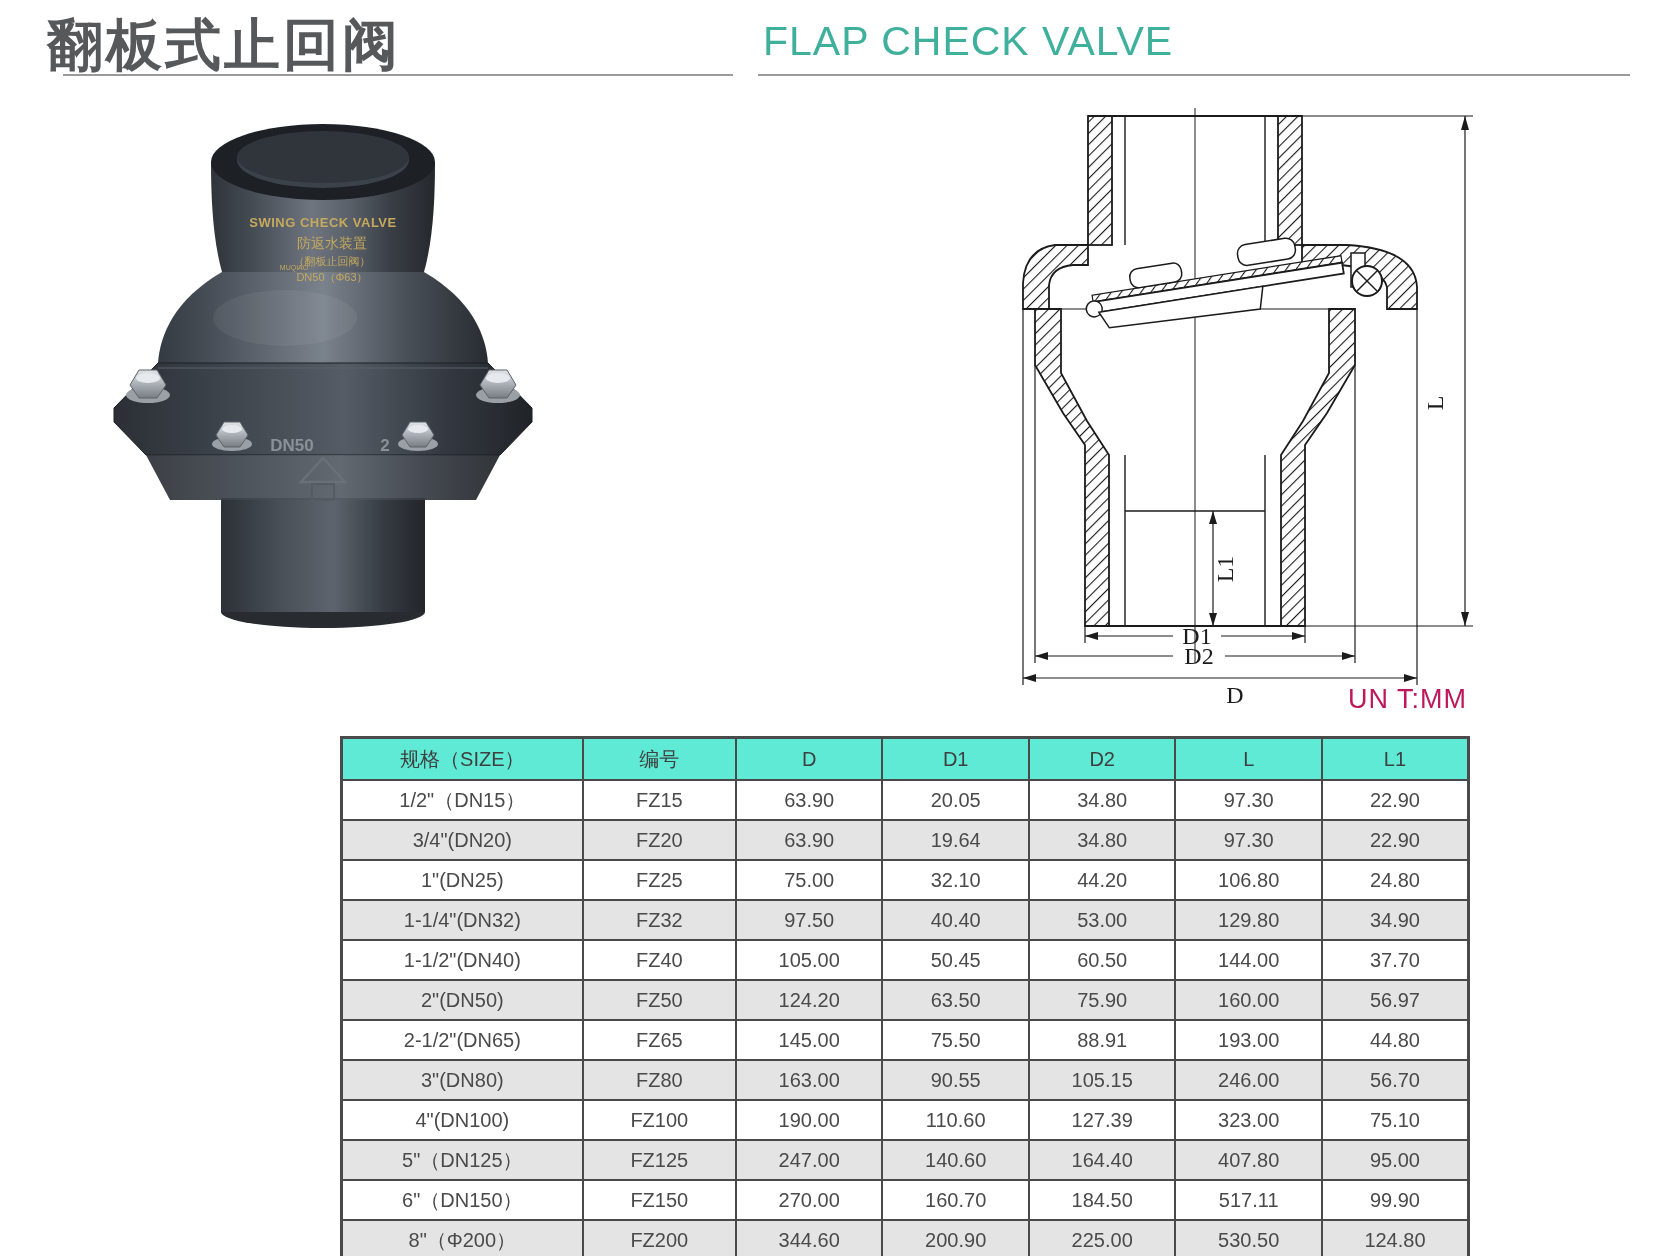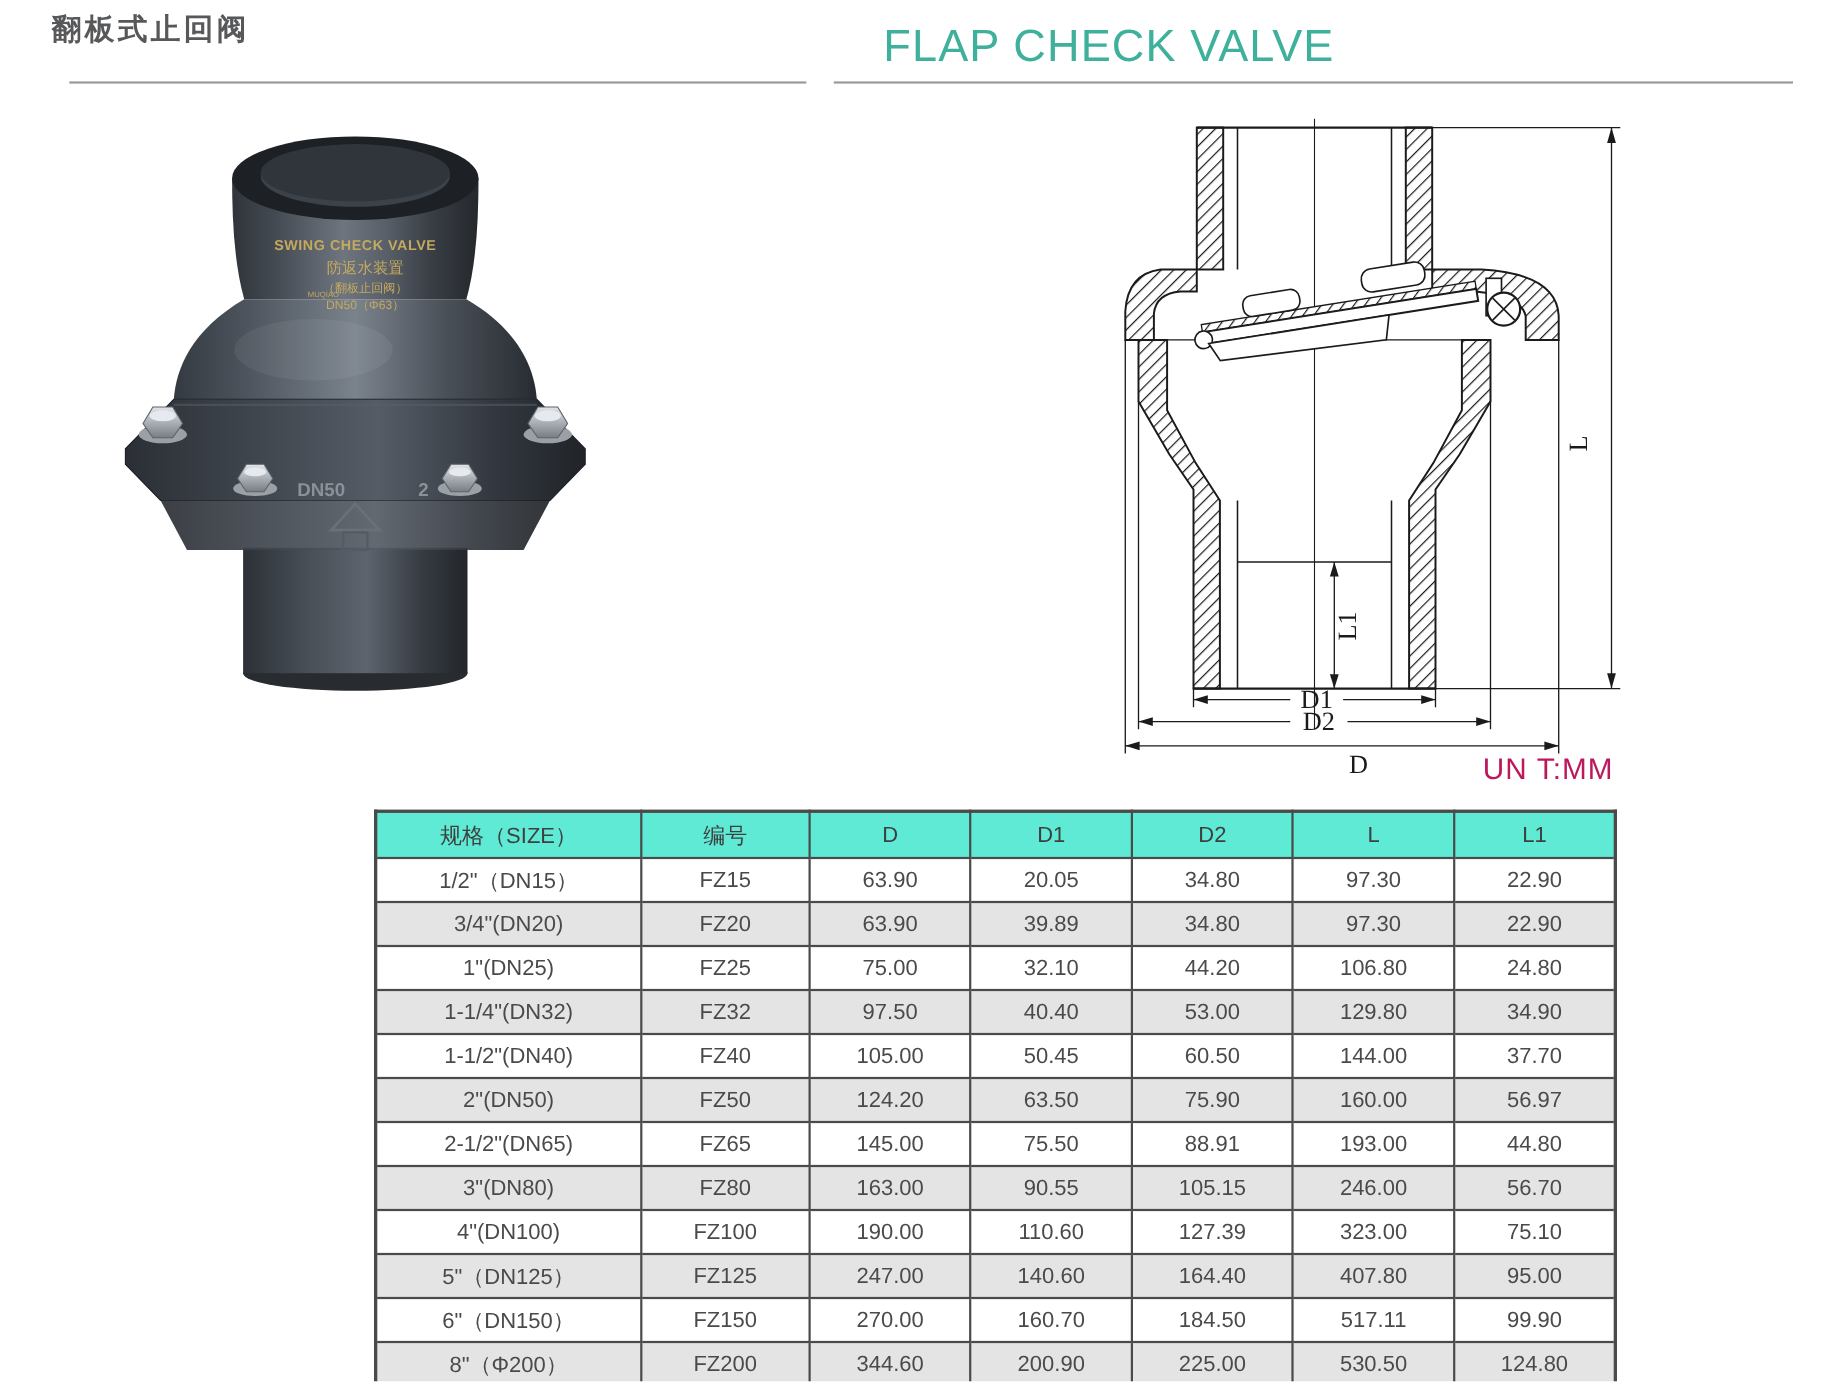"翻板式止回阀" .title-zh { font-size: 27px -> 56px }
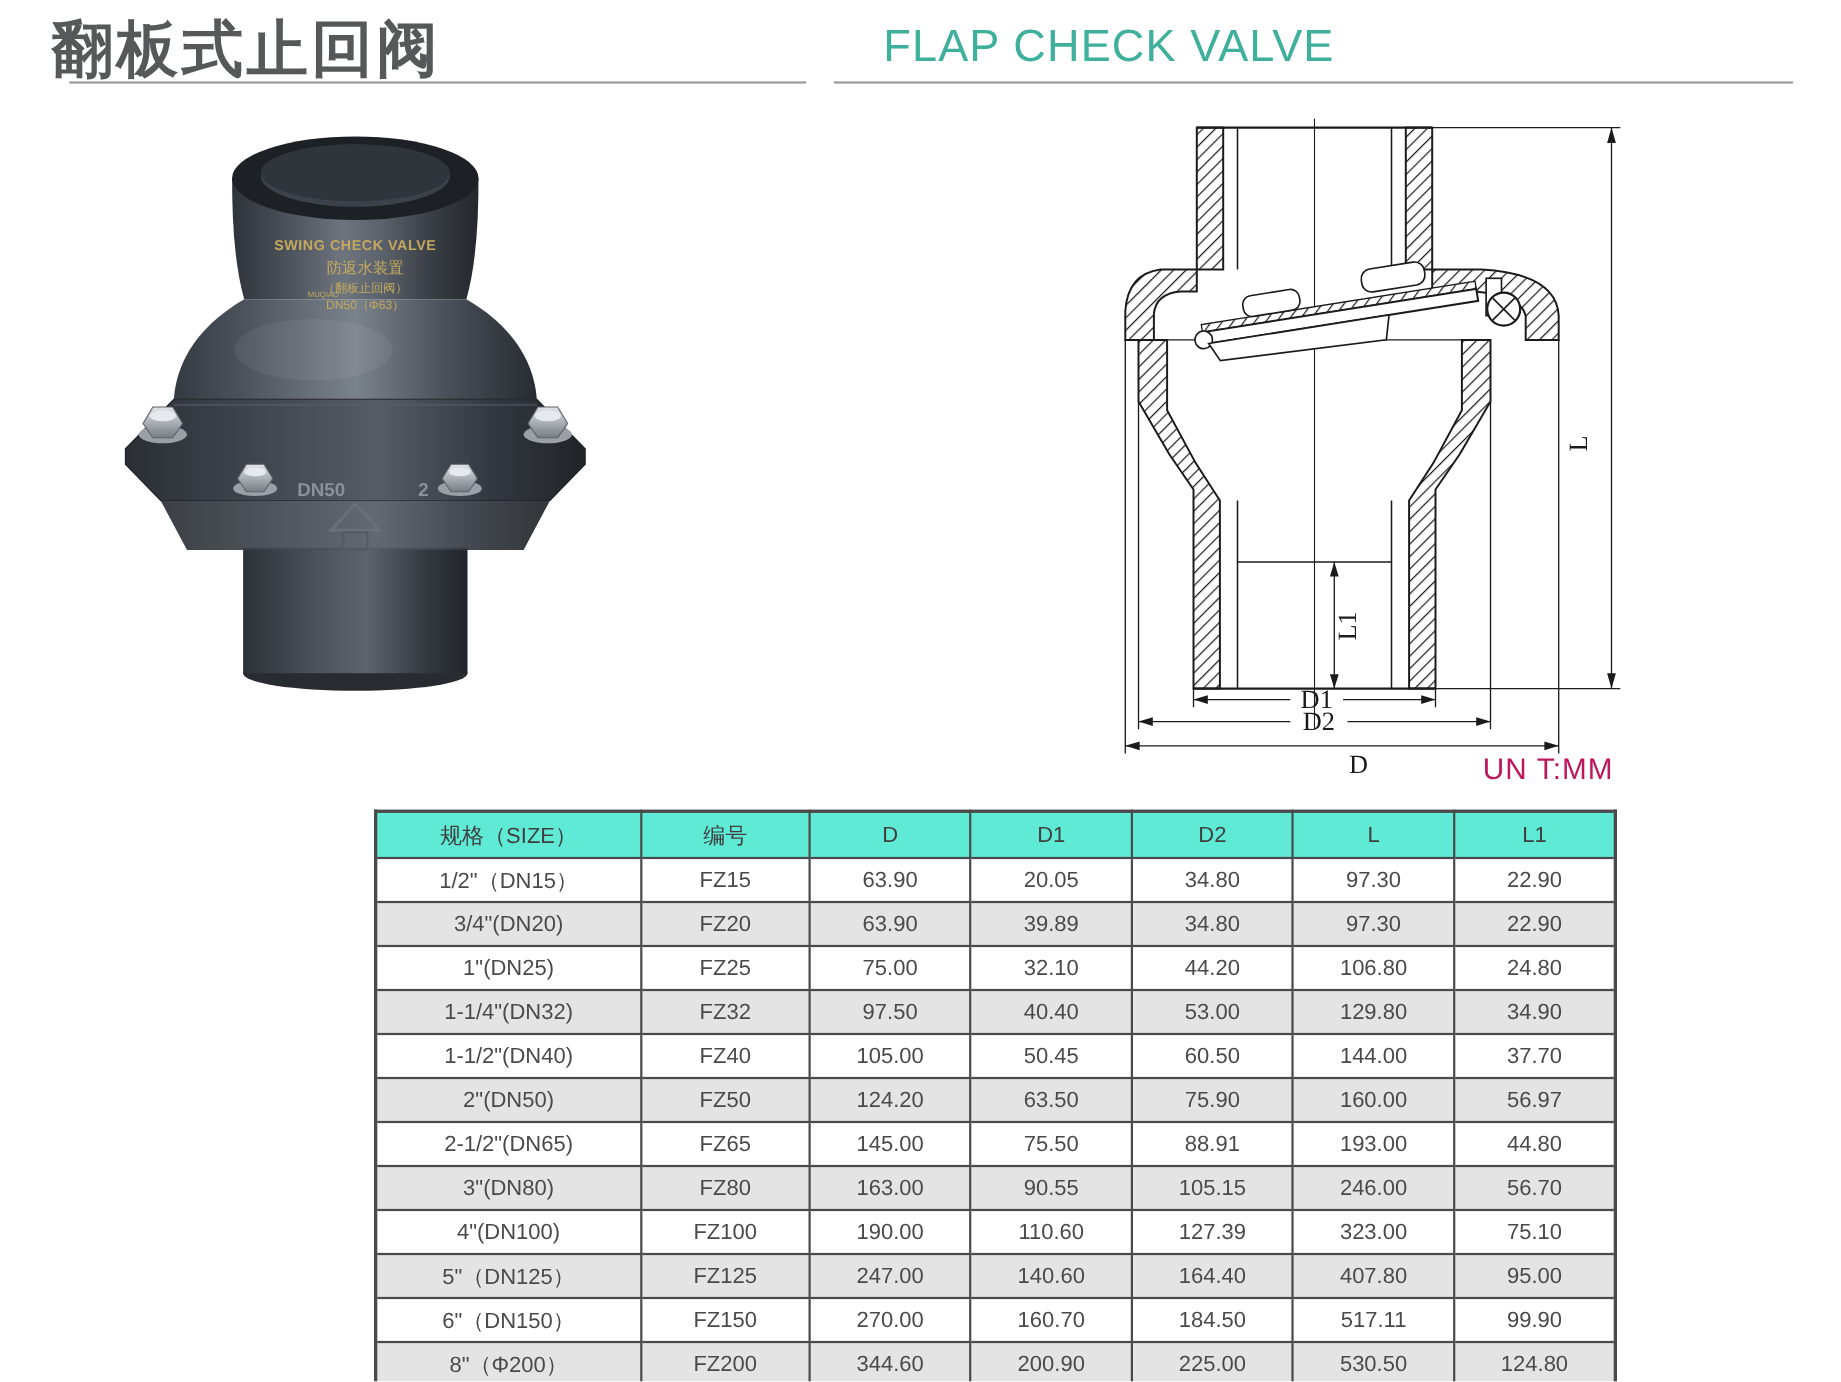"FLAP CHECK VALVE" .title-en { margin-left: 40px -> none }
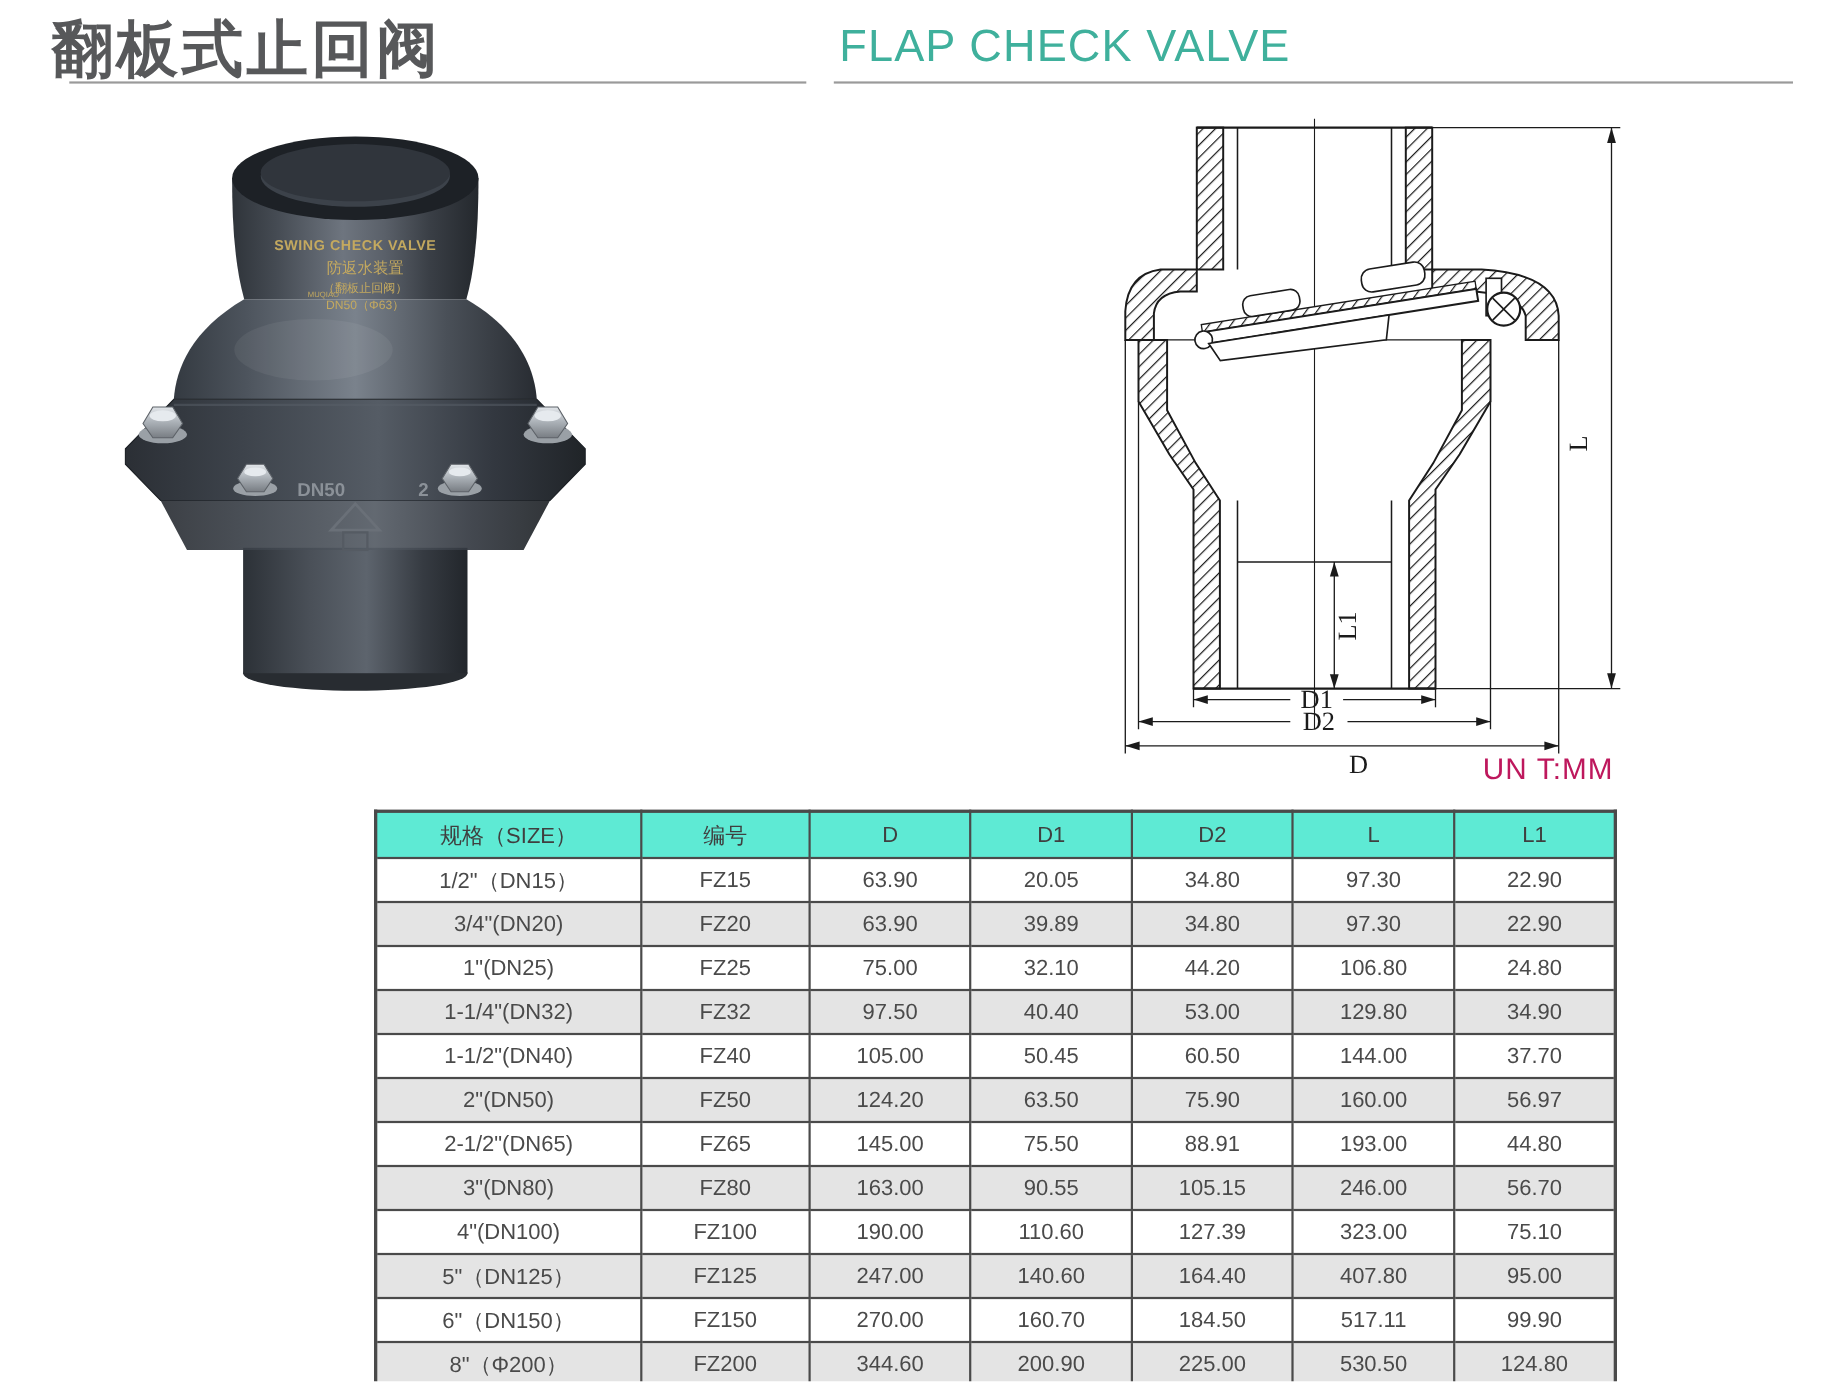"39.89" td { text: 39.89 -> 19.64 }
